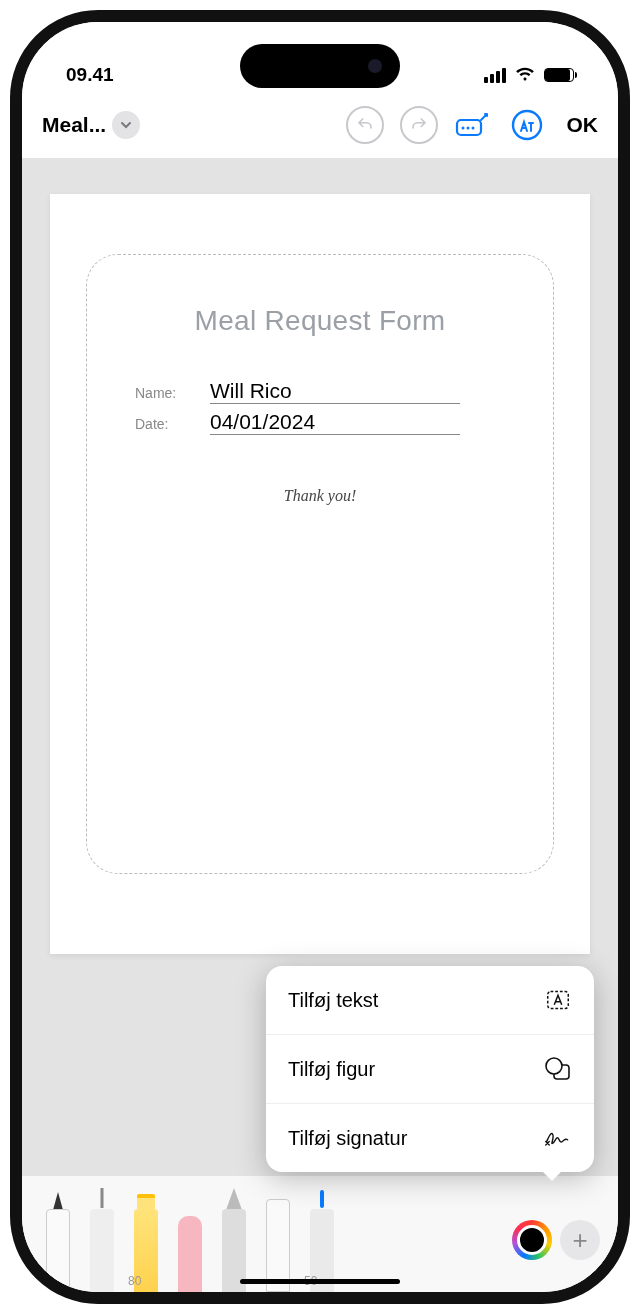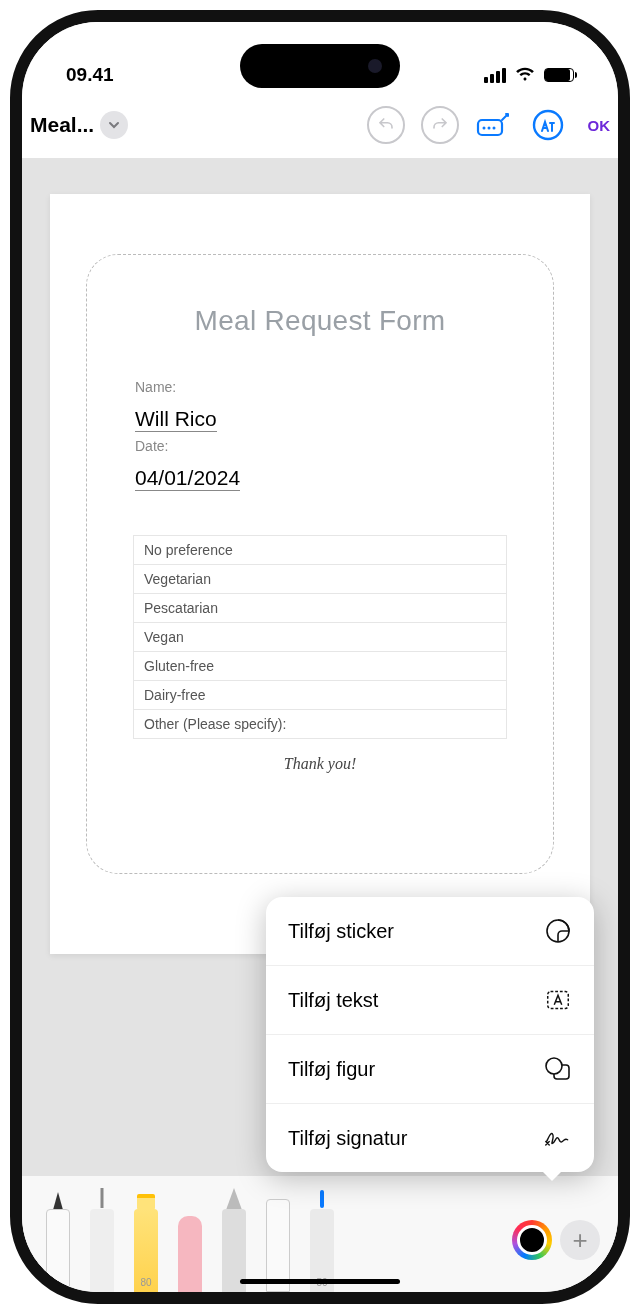"Meal..." .toolbar { padding: 0 8px -> 0 20px }
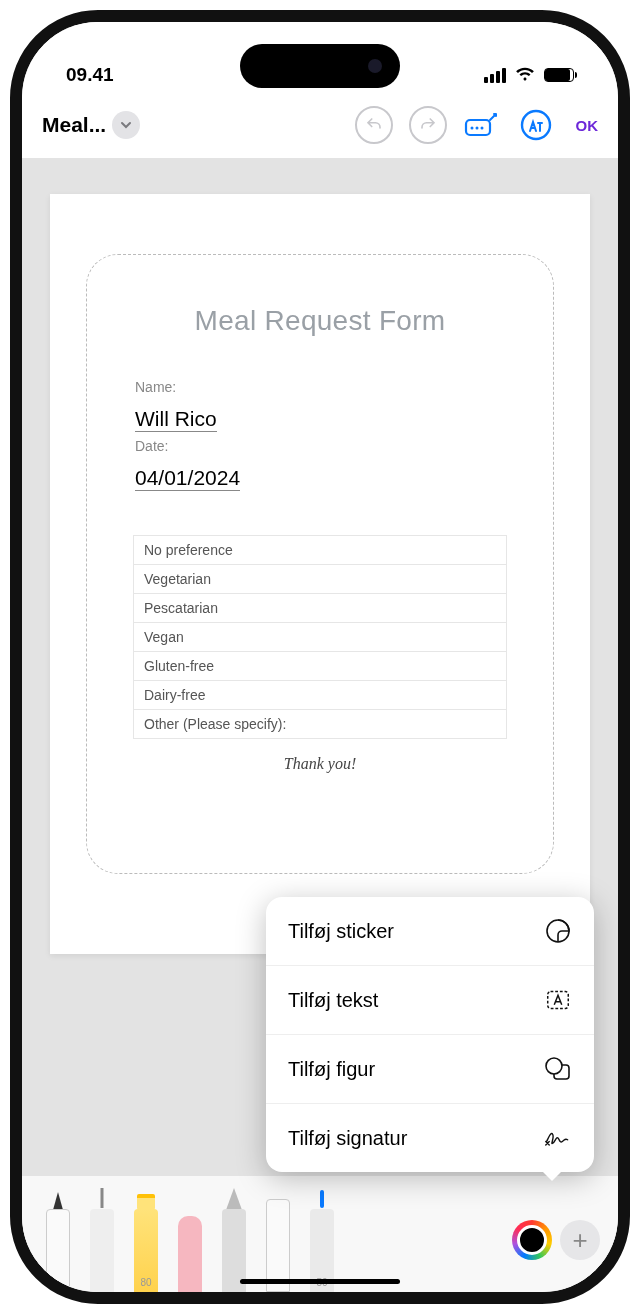"OK" .ok-btn { color: #6d28d9 -> #000000; font-size: 15px -> 21px }
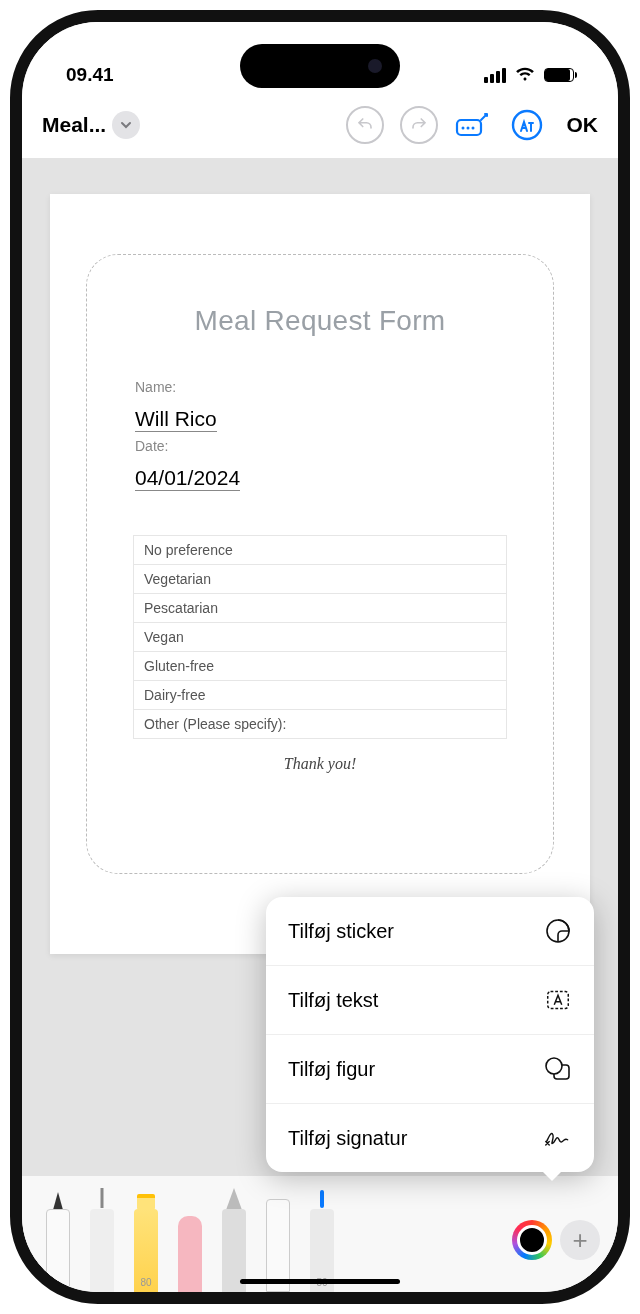"Name:" .form-row { flex-direction: column -> none; gap: 12px -> 27px }
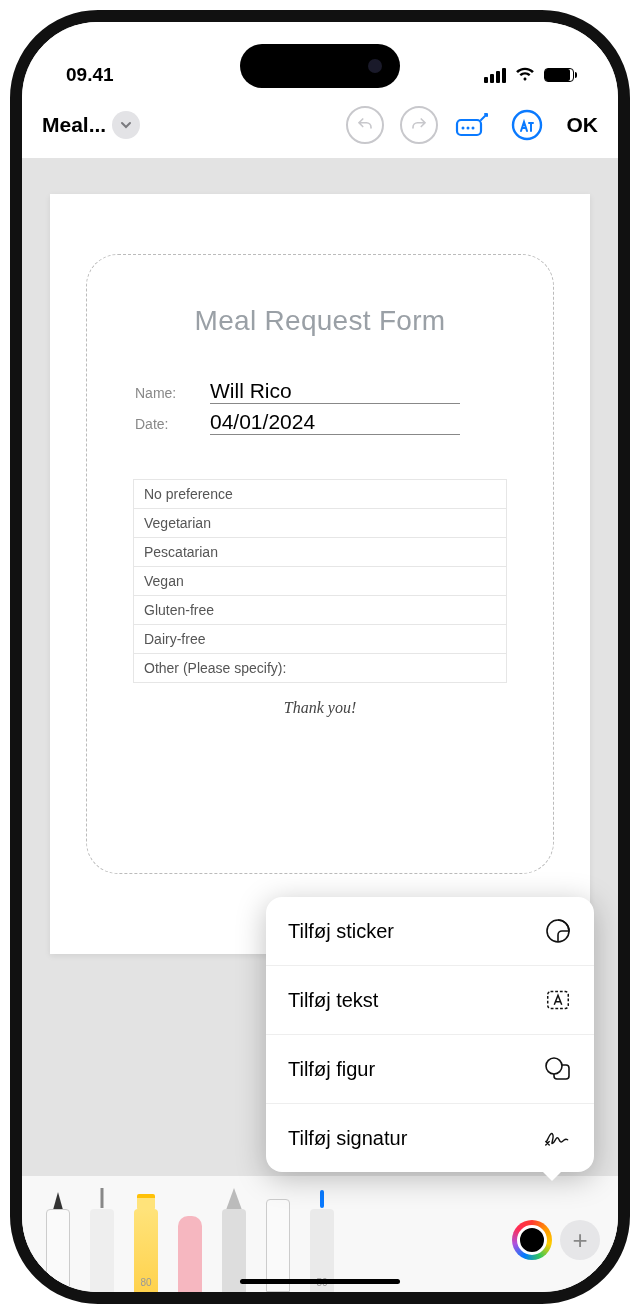"No preference" div.options { html: <div> <div>No preference</div> <div>Vegetarian</div> <div>Pescatarian</div> <div>Vegan</div> <div>Gluten-free</div> <div>Dairy-free</div> <div>Other (Please specify):</div> </div> -> none }
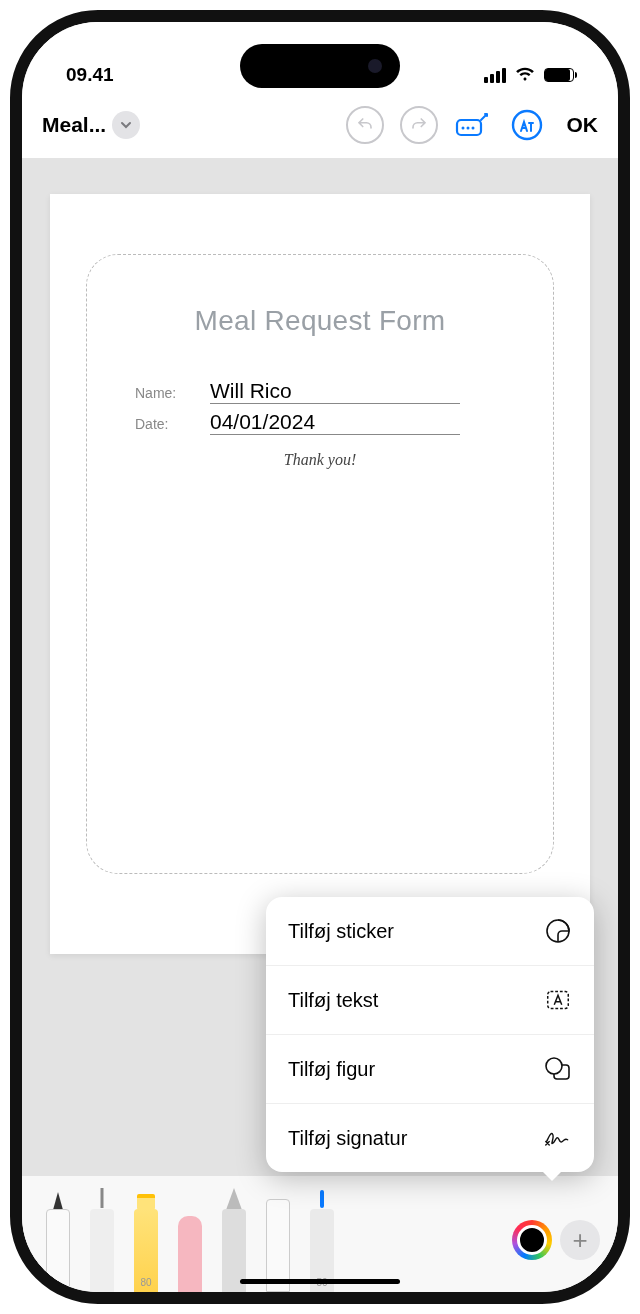"Thank you!" .thanks { margin-top: 16px -> 52px }
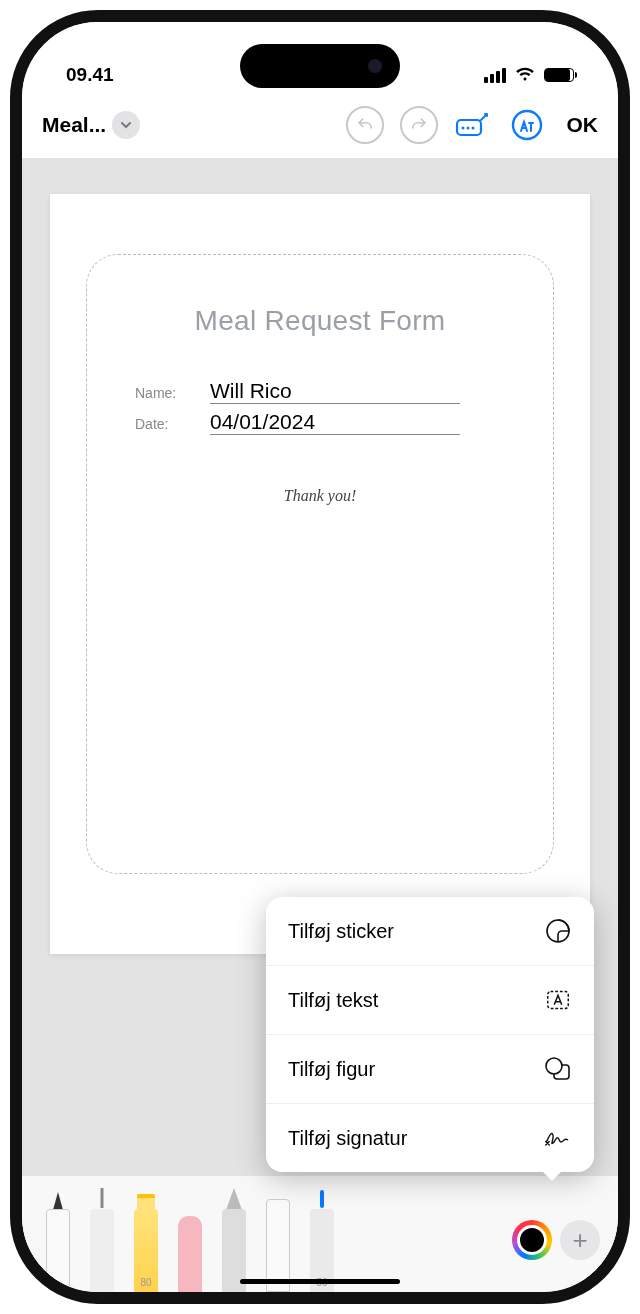"Tilføj sticker" div.popup-item { html: <div> <span>Tilføj sticker</span> <span> <svg> <circle></circle> <path></path> </svg> </span> </div> -> none }
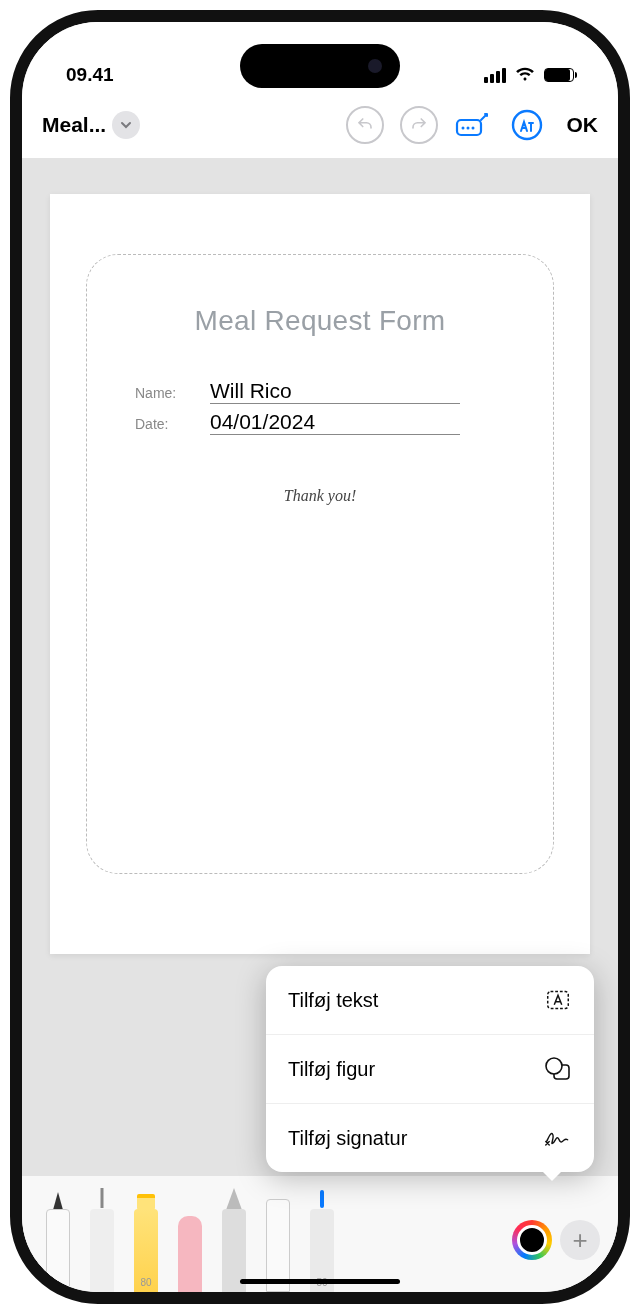"80" .pen .num { font-size: 10px -> 12px; text-align: center -> left }
